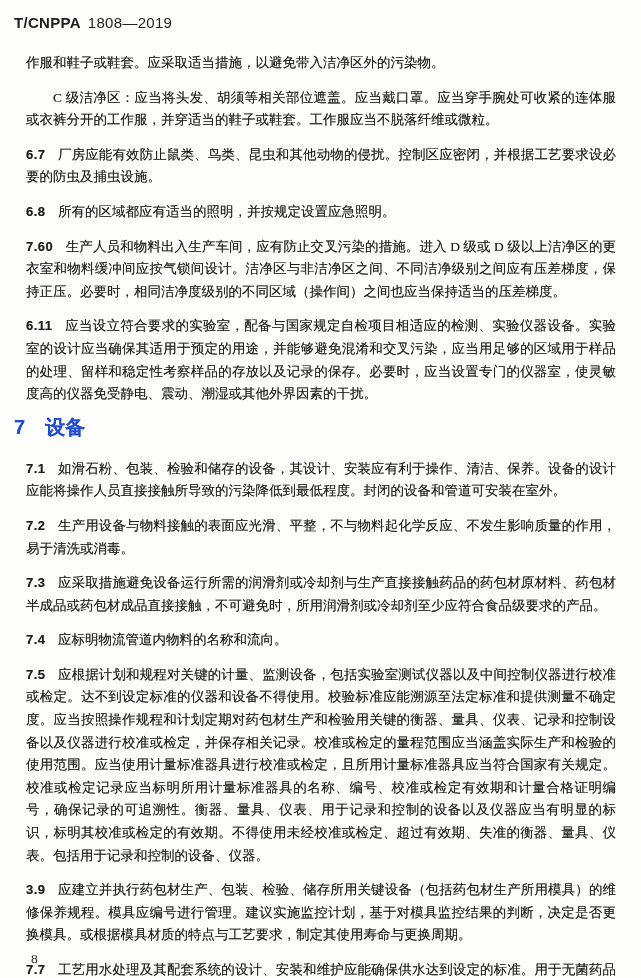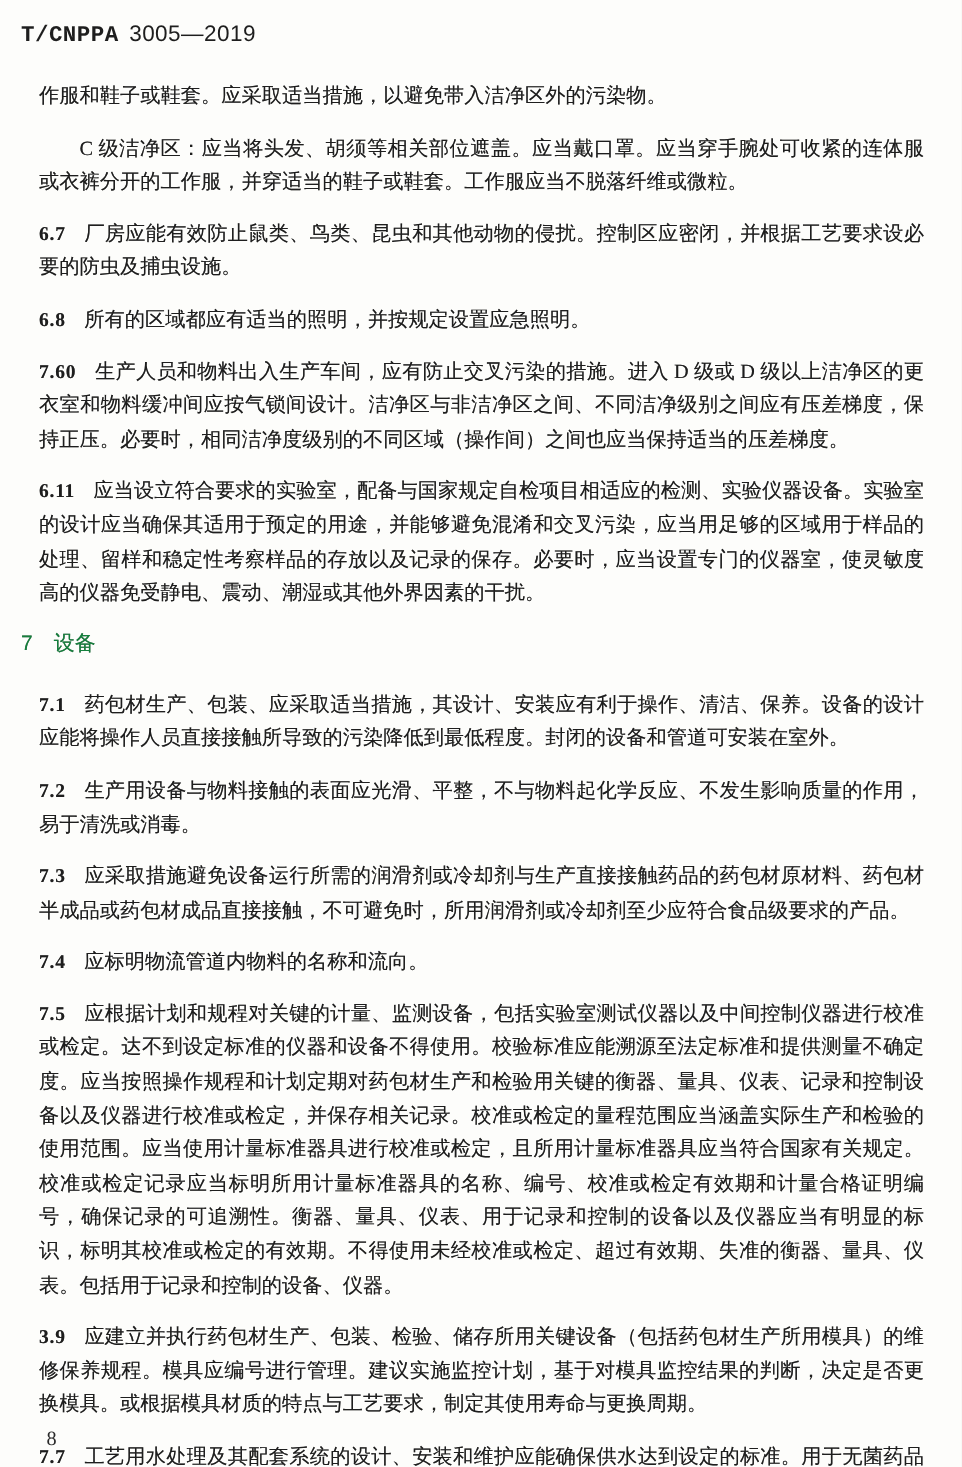"T/CNPPA" .hdr-code { font-family: Liberation Mono, monospace -> Liberation Sans, sans-serif }
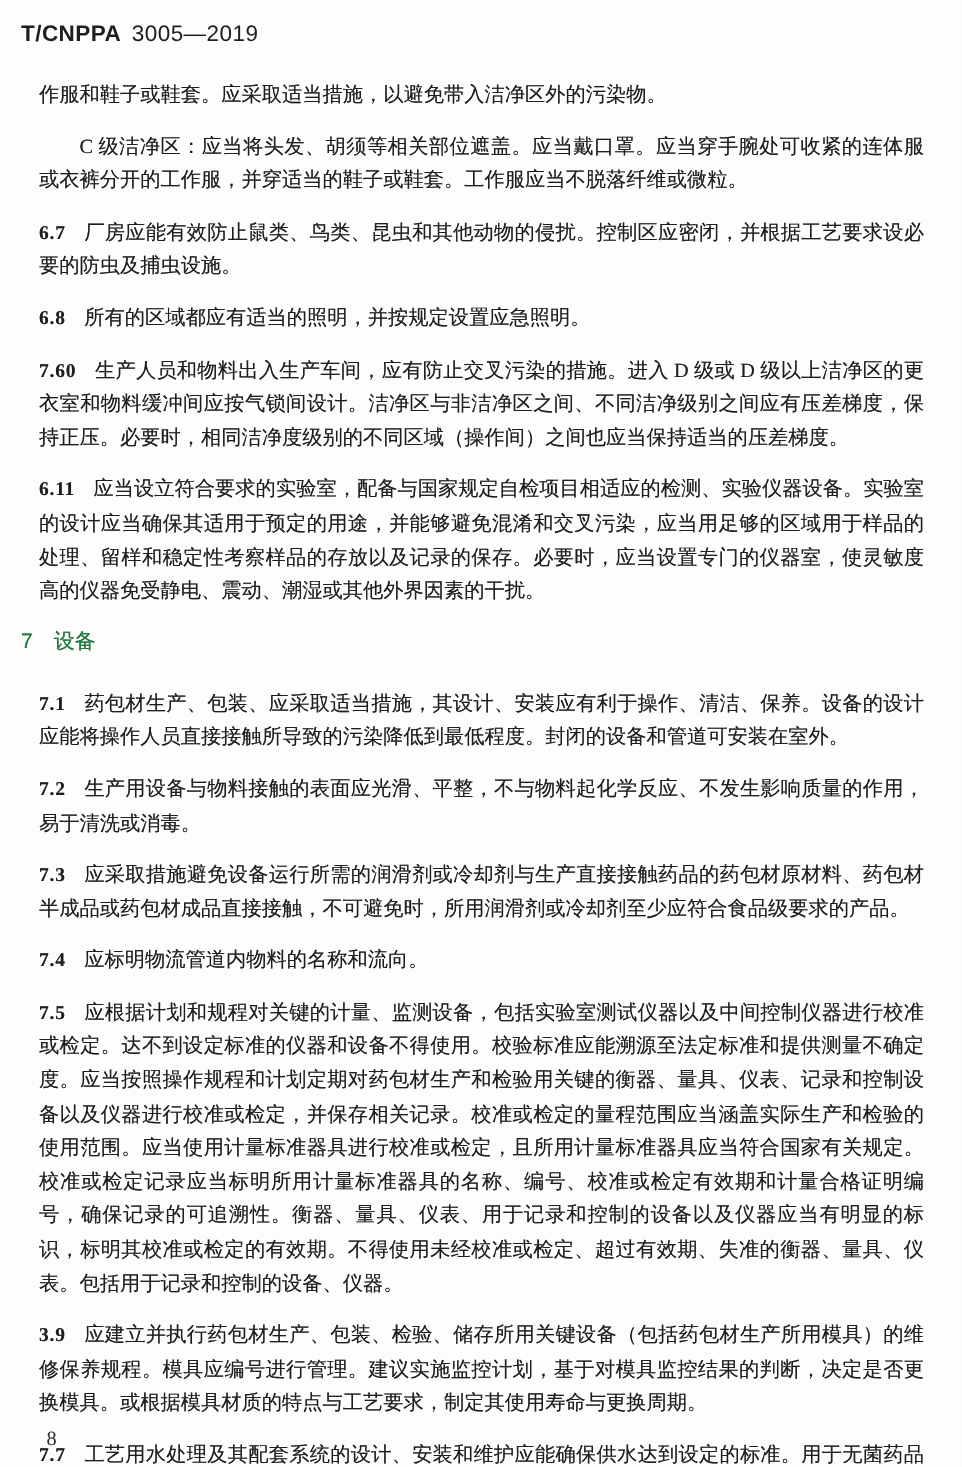"3005—2019" span.hdr-num { text: 3005 -> 1808 }
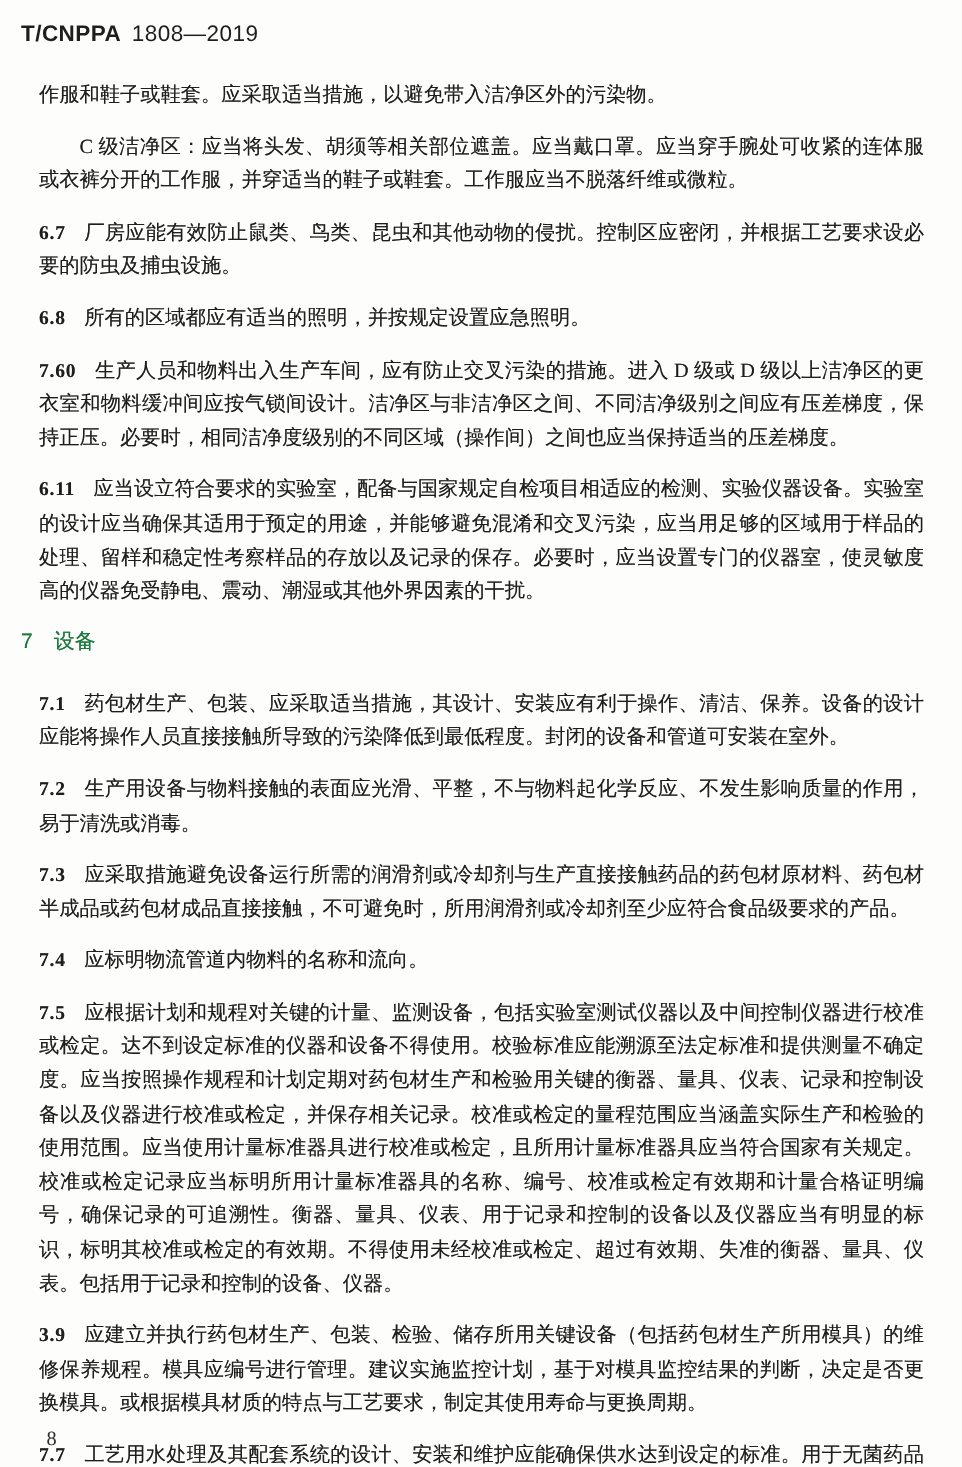"6.7" .clause .num { font-family: Liberation Serif, serif -> Liberation Sans, sans-serif }
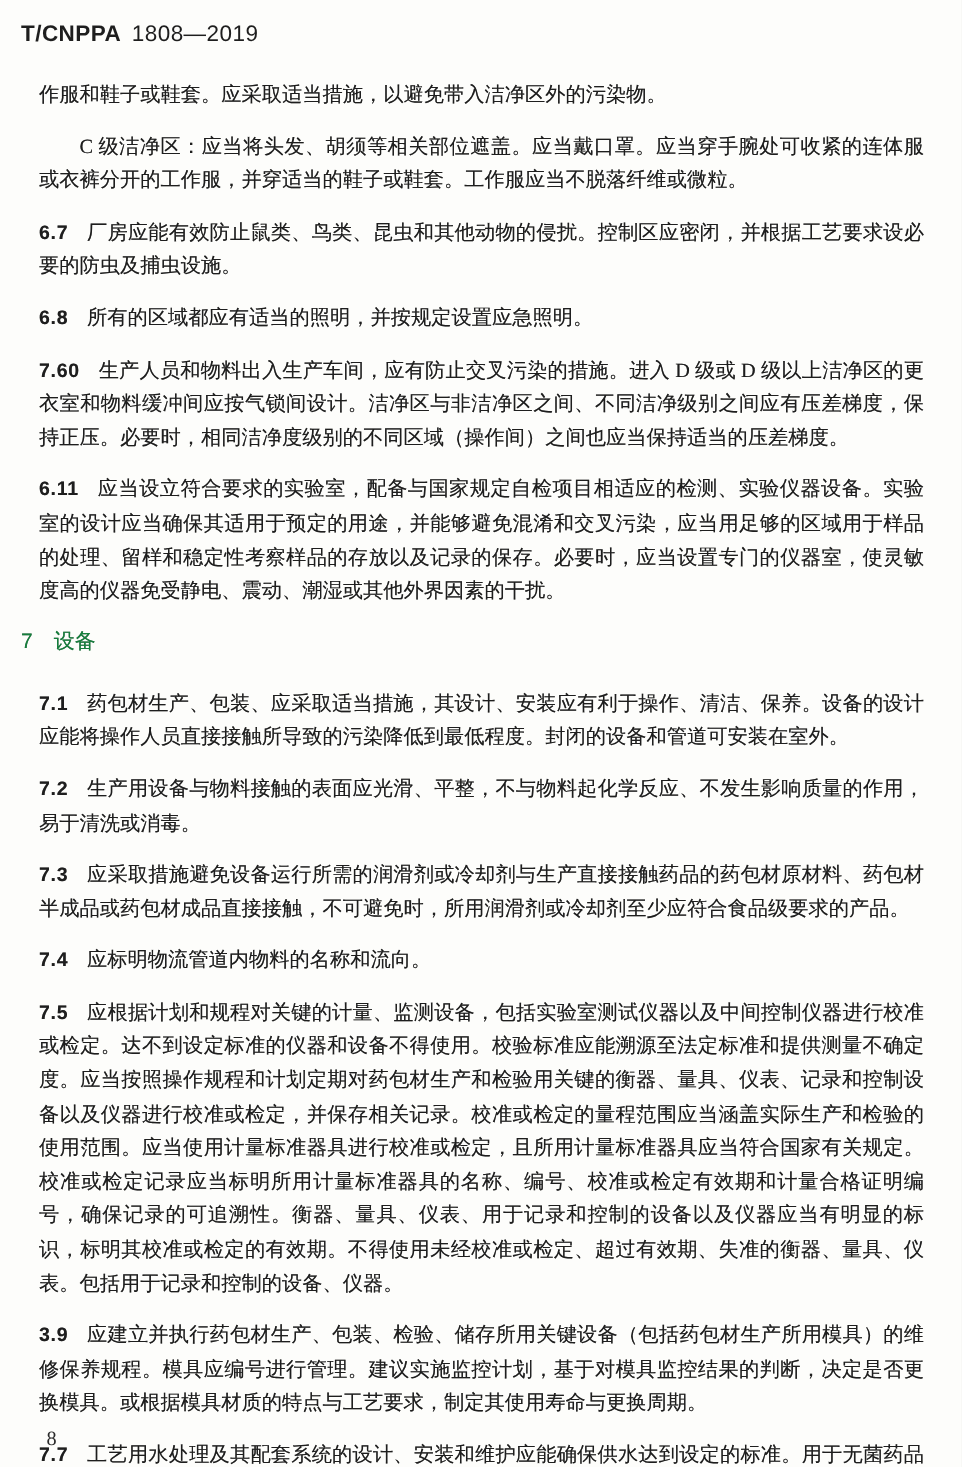"7 设备" .section-heading { color: #15803d -> #1d4ed8; font-size: 14px -> 20px; font-weight: 400 -> 700 }
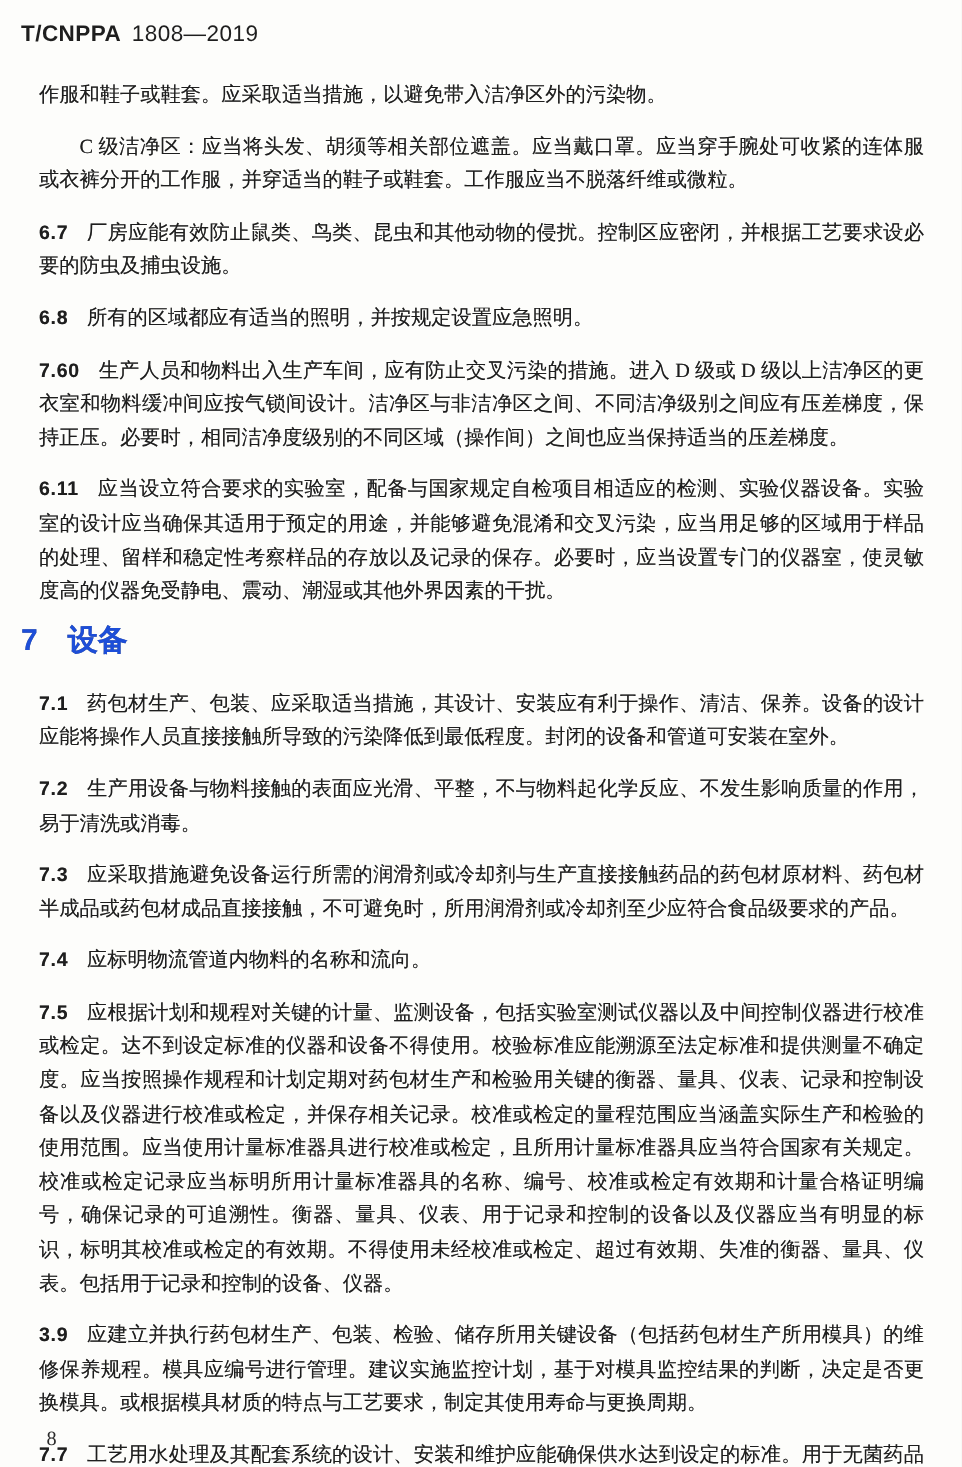"药包材生产、包装、应采取适当措施，其设计、安装应有利于操作、清洁、保养。设备的设" span.txt { text: 药包材生产、包装、应采取适当措施 -> 如滑石粉、包装、检验和储存的设备 }
